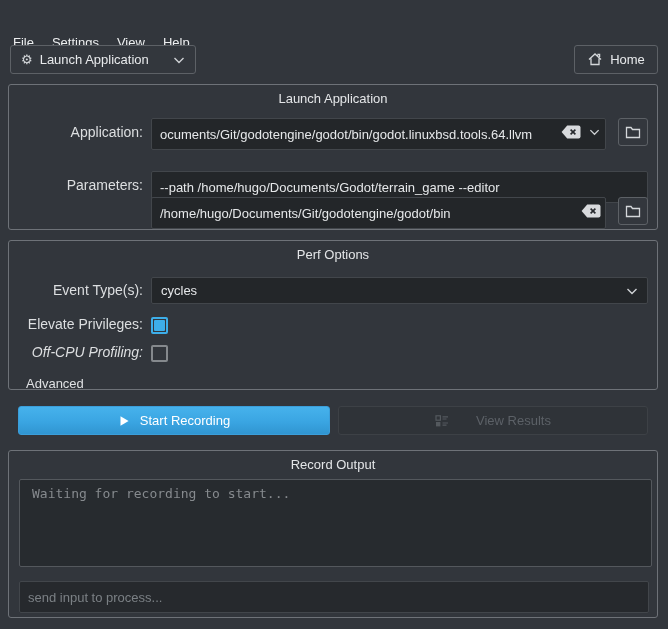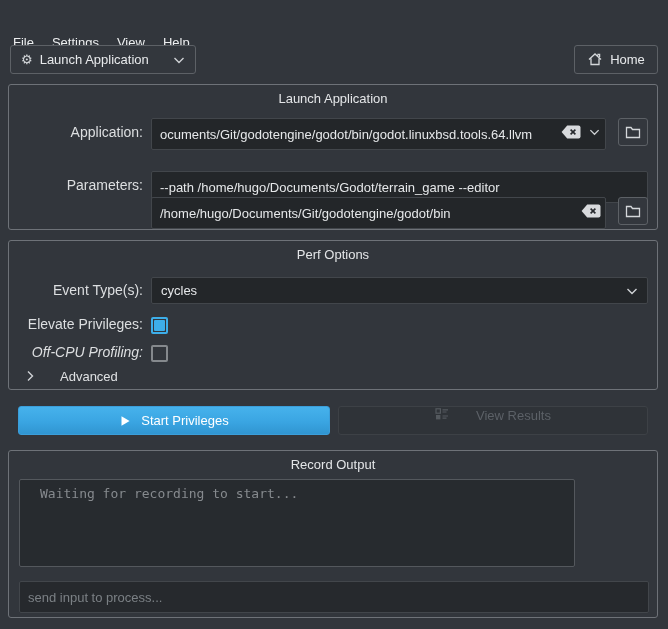"Advanced" .advanced { flex-direction: none -> column; gap: 26px -> 10px }
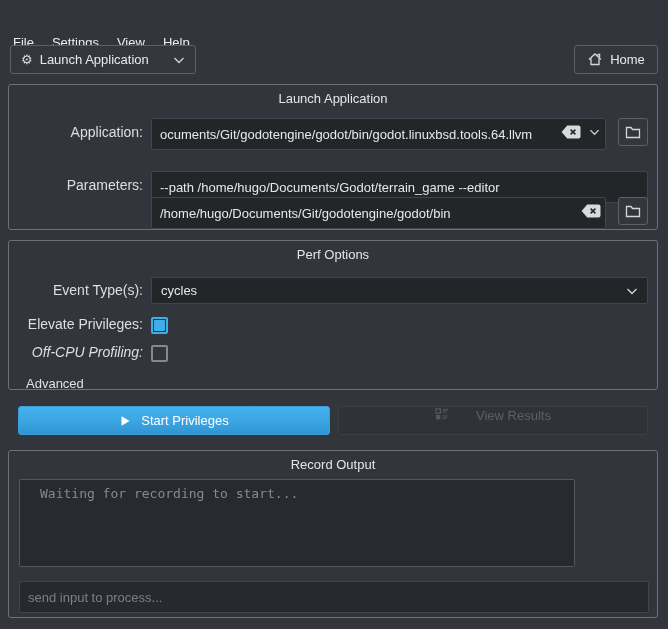"Start Privileges" span { text: Privileges -> Recording }
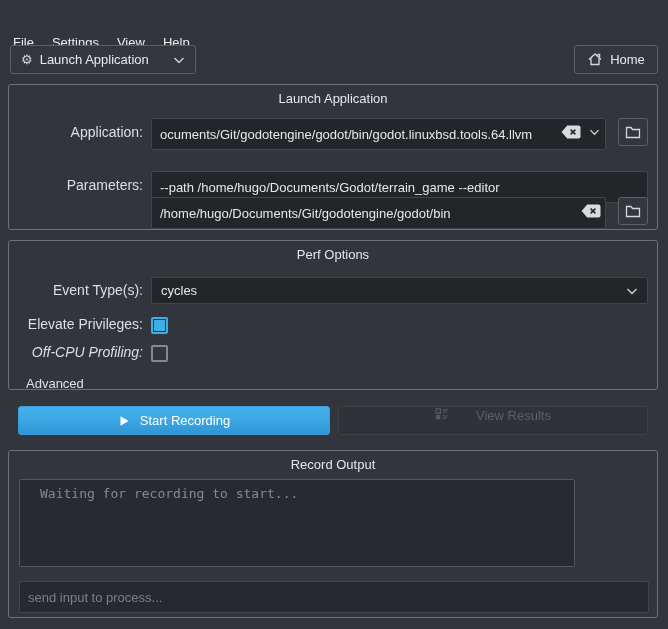"View Results" .results-btn { align-items: flex-start -> center }
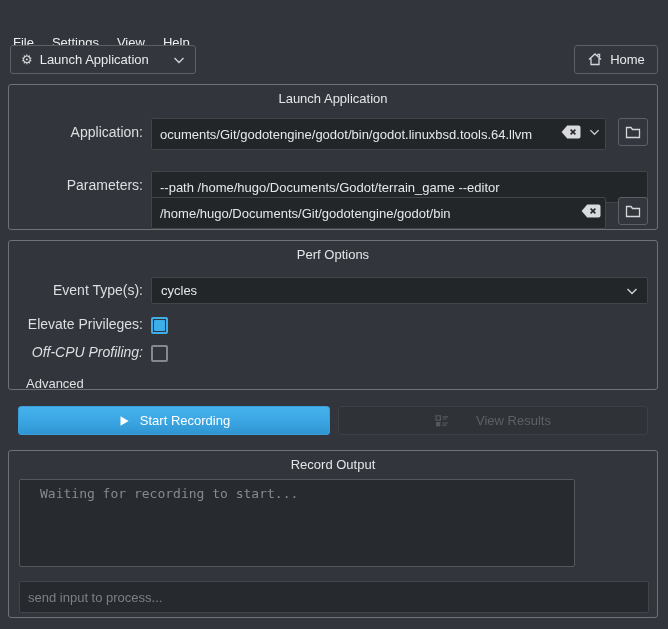"Waiting for recording to start..." .output-area { padding: 6px 20px -> 6px 12px; width: 556px -> 633px }
